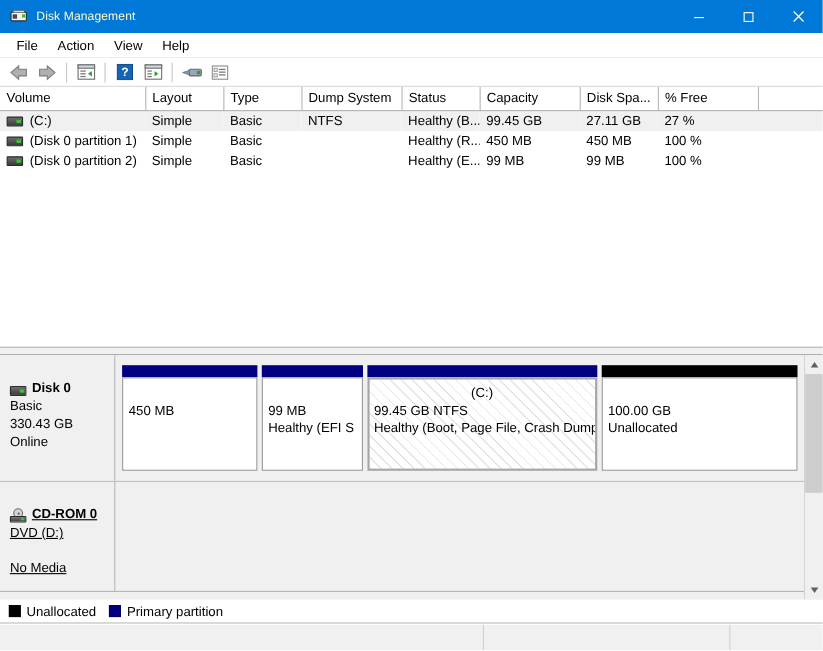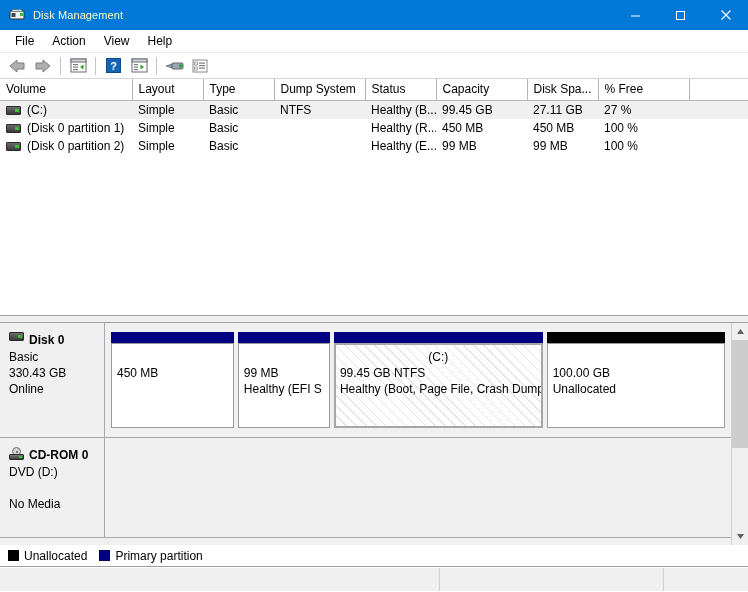"Disk 0" .disk-title { align-items: flex-start -> flex-end; margin-top: none -> 12px }
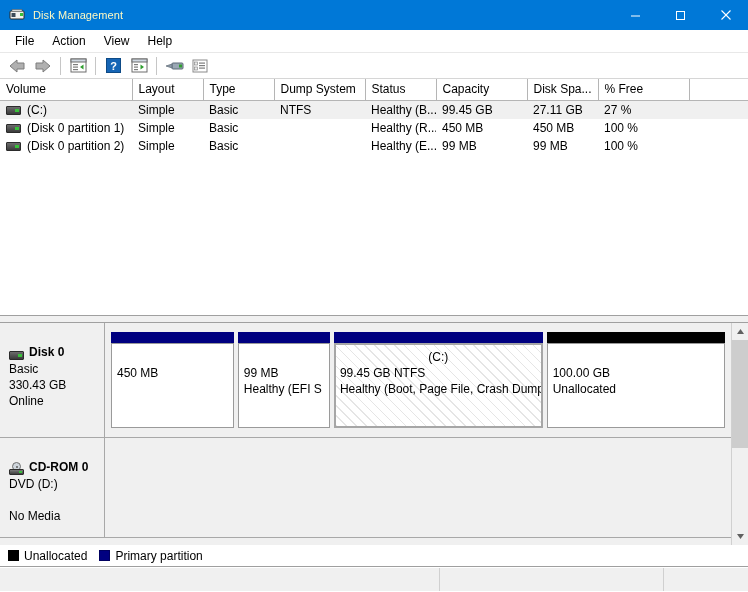"CD-ROM 0" .disk-row.r1 { text-decoration: none -> underline }
